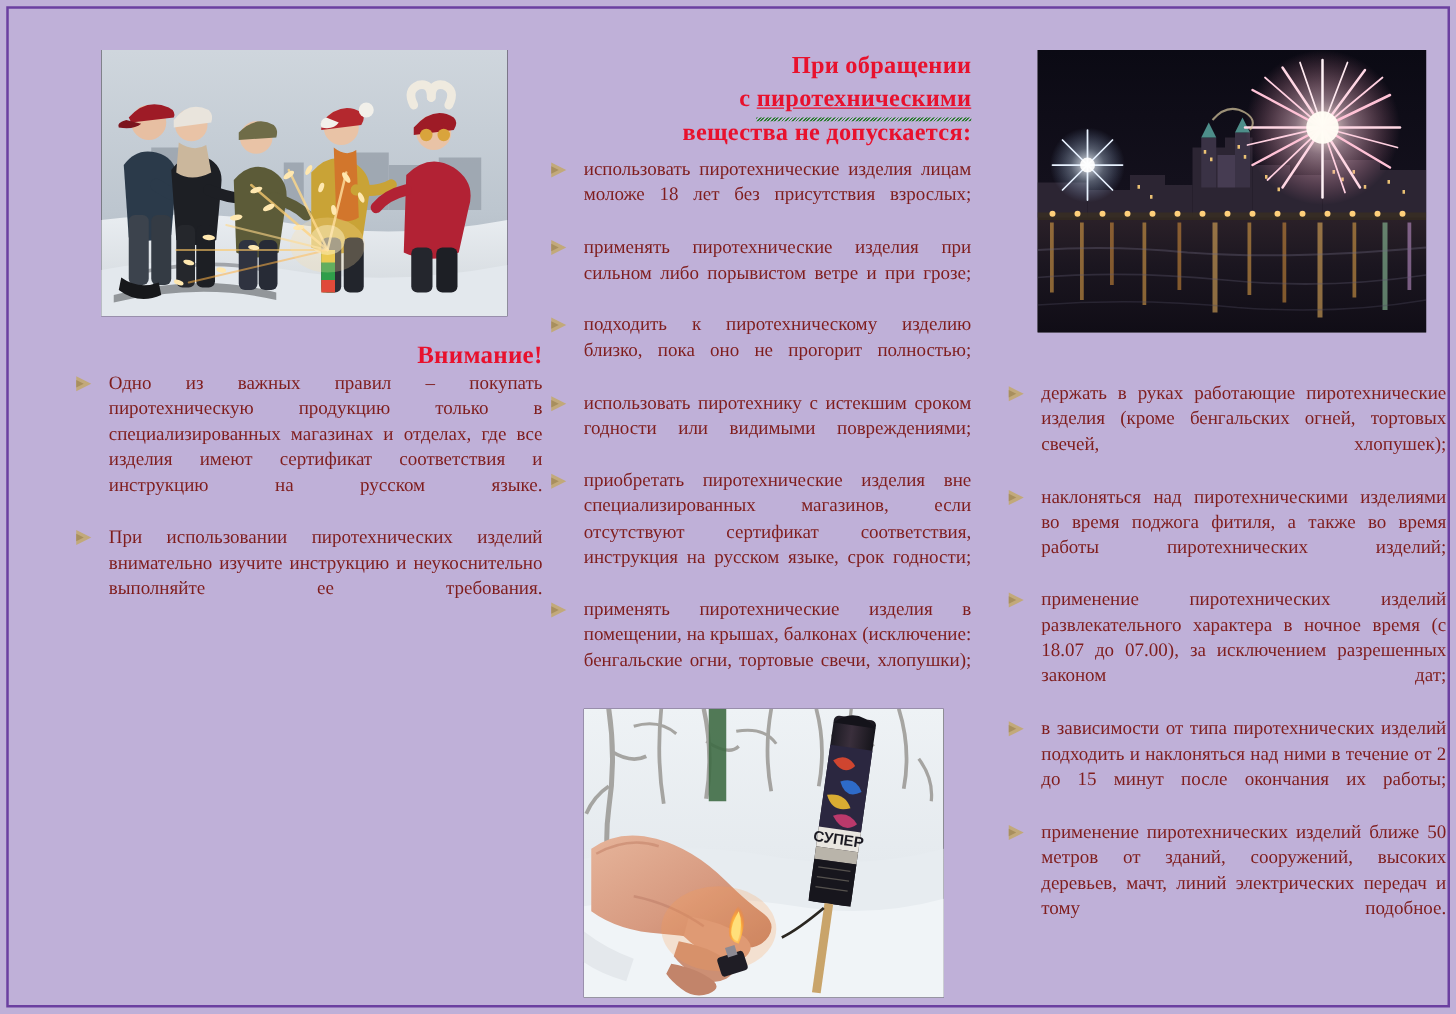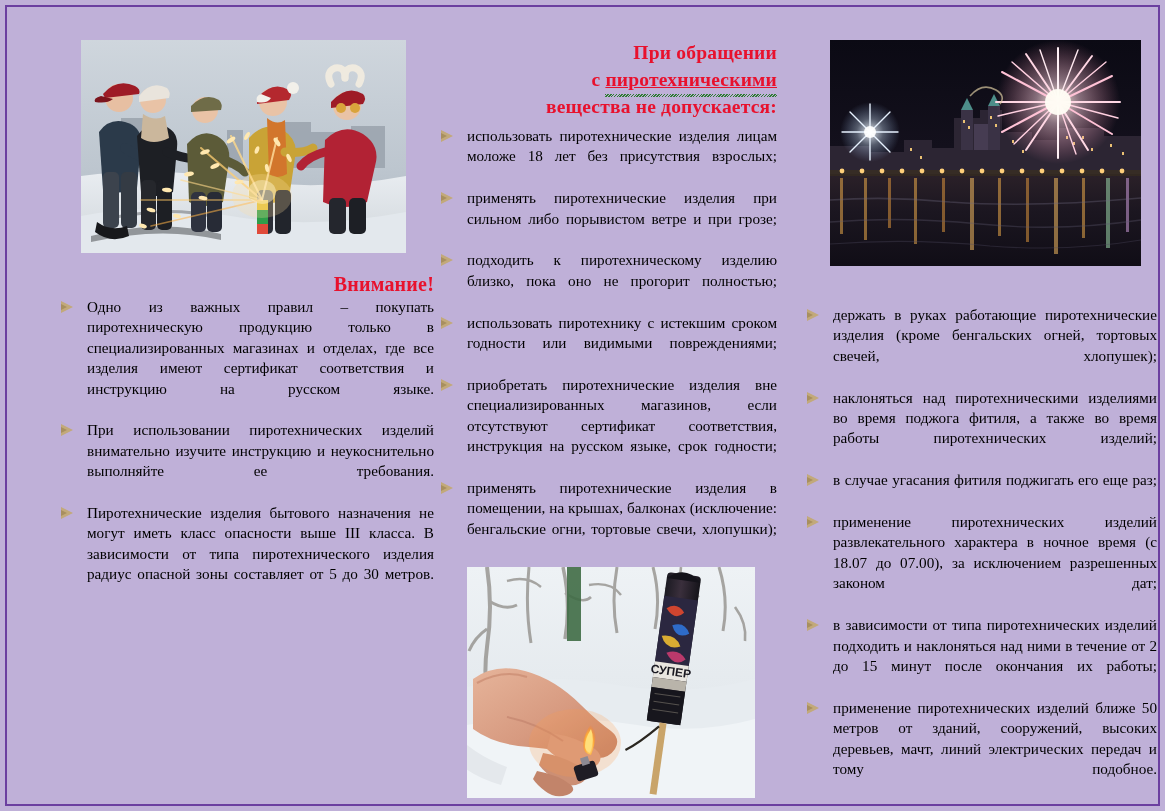"использовать пиротехнические изделия" ul.bullets > li { color: #000000 -> #7f1d1d }
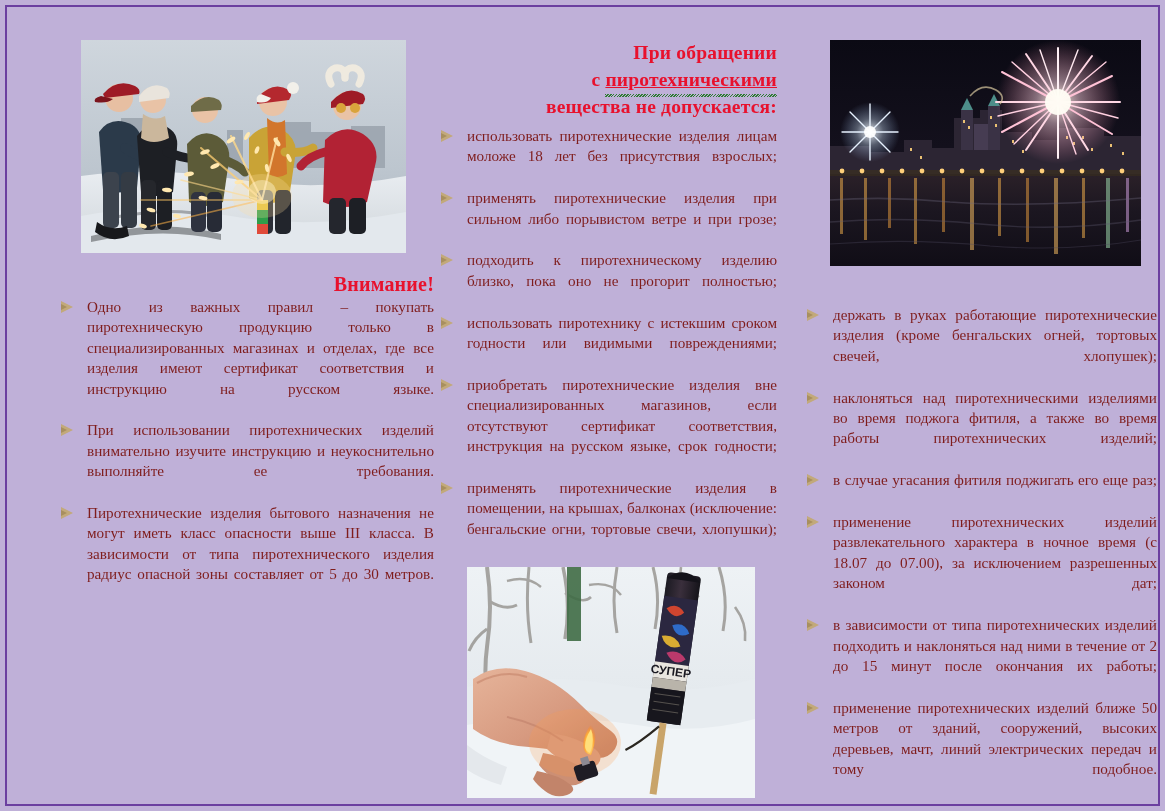"в случае угасания фитиля поджигать" li { html: <li> <span></span> <span>в случае угасания фитиля поджигать его еще раз;</span> </li> -> none }
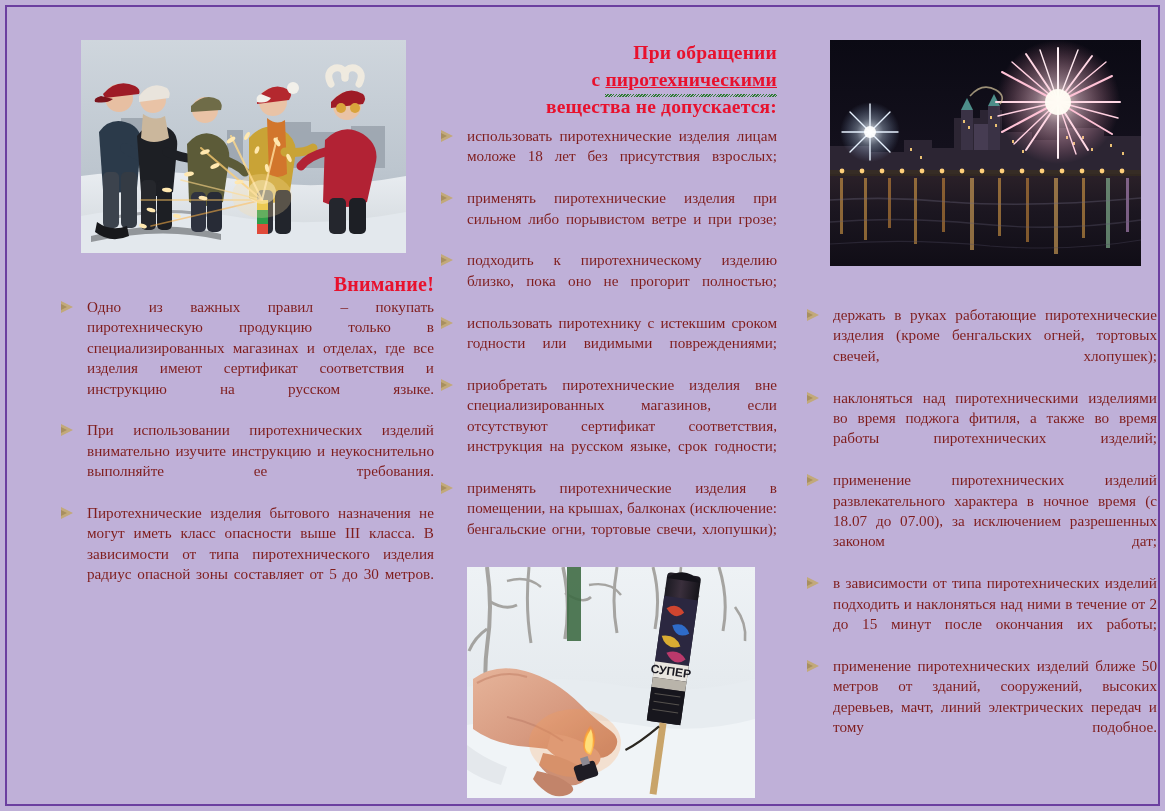"Пиротехнические изделия бытового" li { html: <li> <span></span> <span>Пиротехнические изделия бытового назначения не могут иметь класс опасности выше III класса. В зависимости от типа пиротехнического изделия радиус опасной зоны составляет от 5 до 30 метров.</span> </li> -> none }
